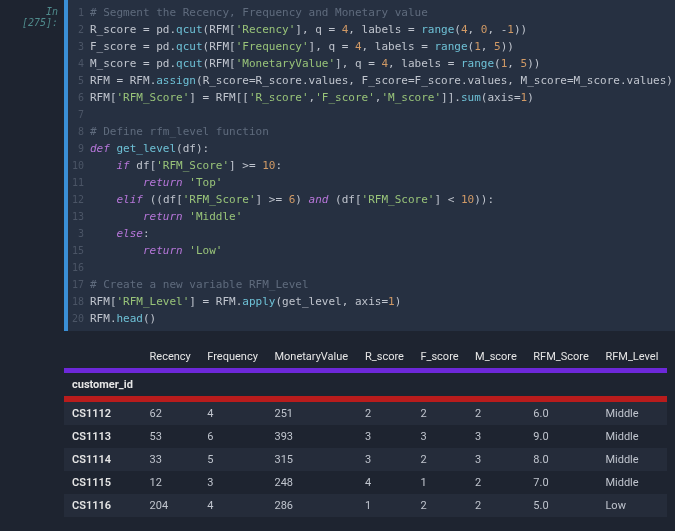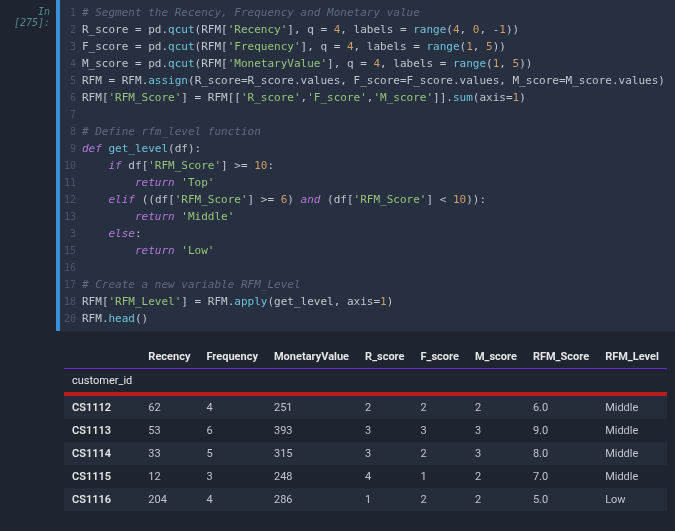"In [275]:" .cell { padding-left: none -> 8px }
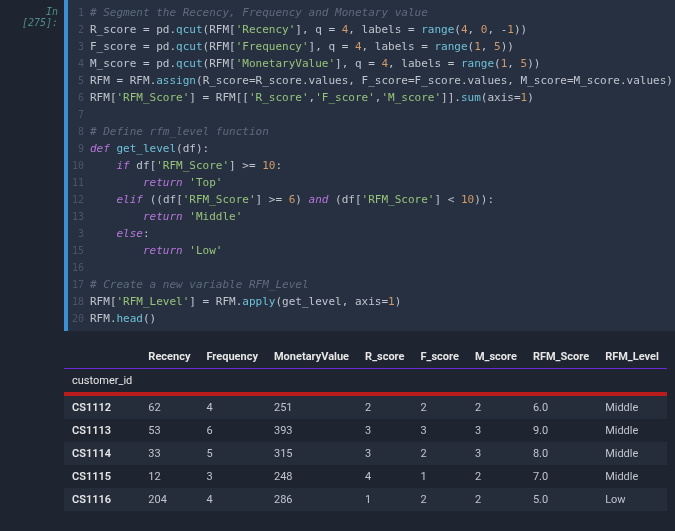"# Segment the Recency, Frequency" .cm { font-style: italic -> none }
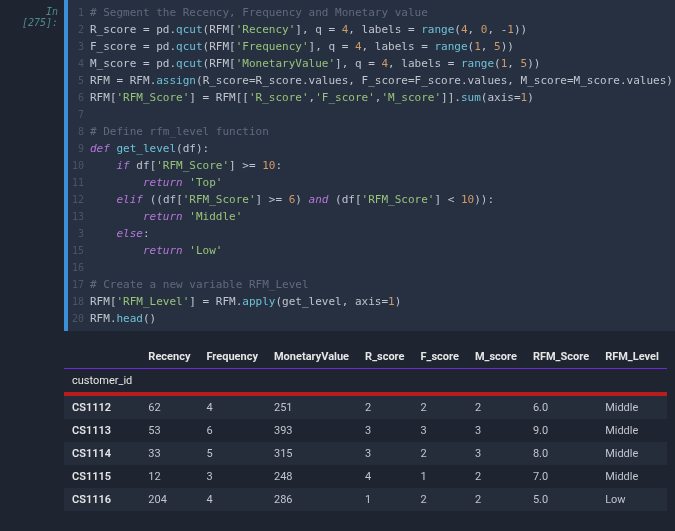"Recency" thead th { border-bottom: 1px solid #6d28d9 -> 5px solid #6d28d9; font-weight: 700 -> 400 }
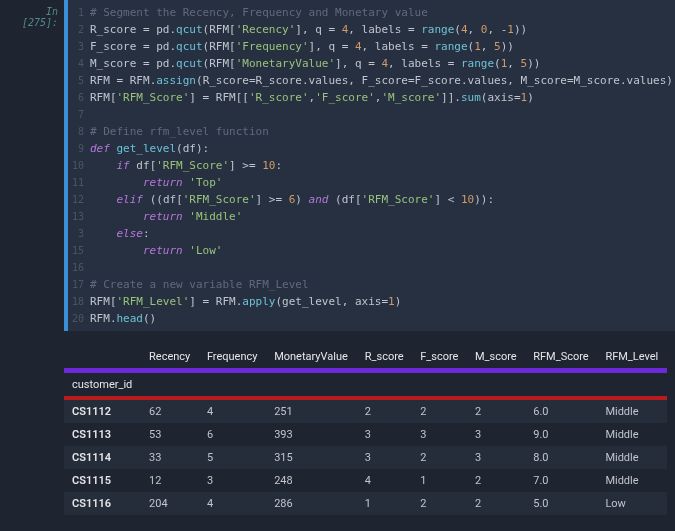"customer_id" .idxhead th { border-bottom: 4px solid #b91c1c -> 6px solid #b91c1c; font-weight: 400 -> 700 }
